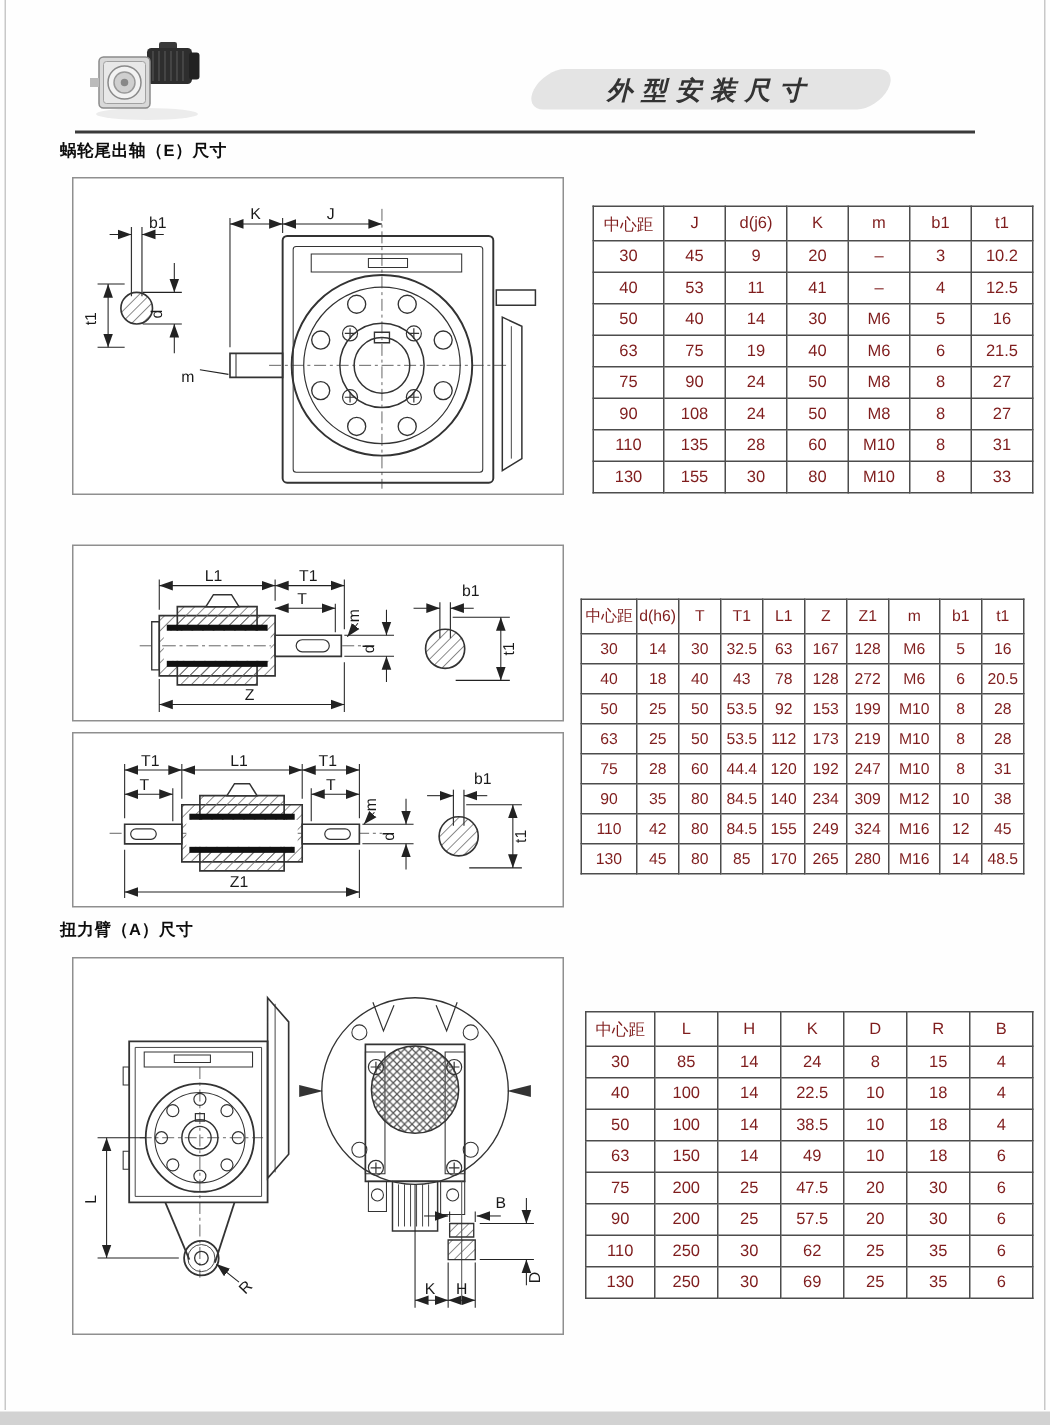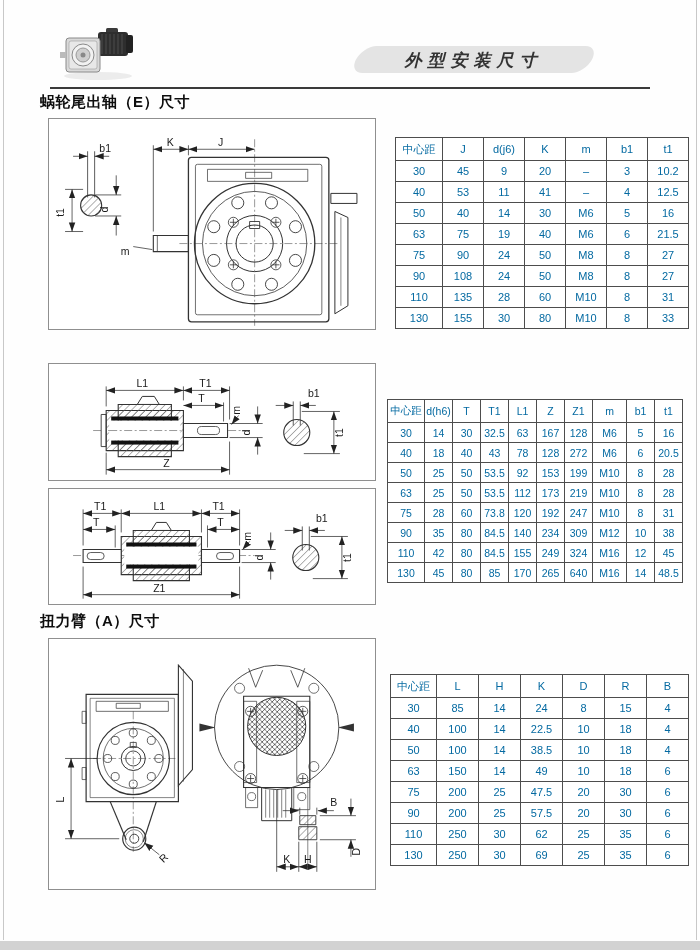"蜗轮尾出轴（E）尺寸" .sec-title { font-size: 15px -> 11px }
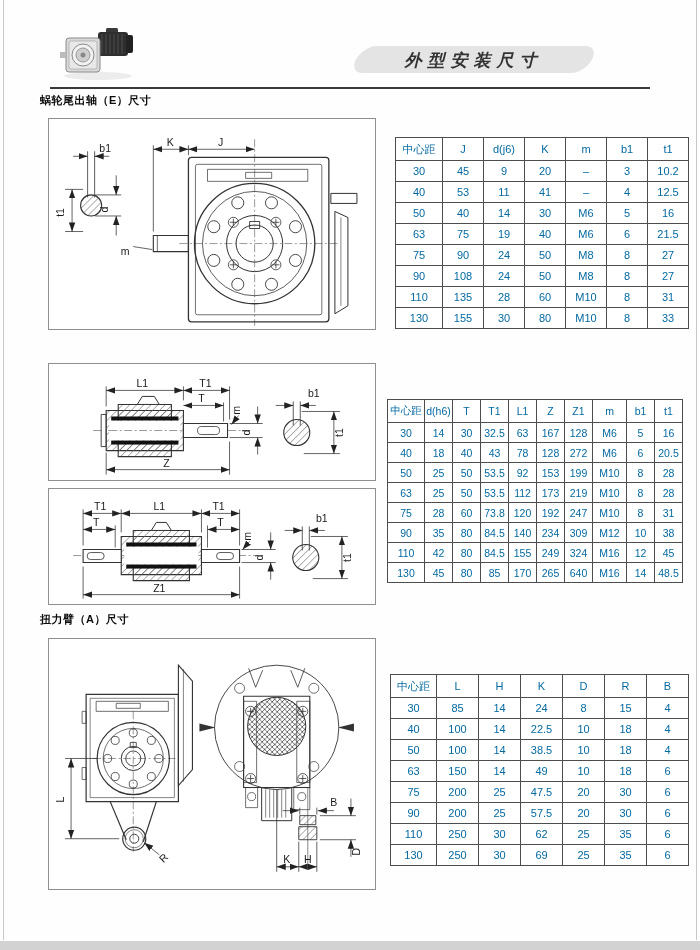"中心距" .dim-table { color: #0369a1 -> #7f1d1d }
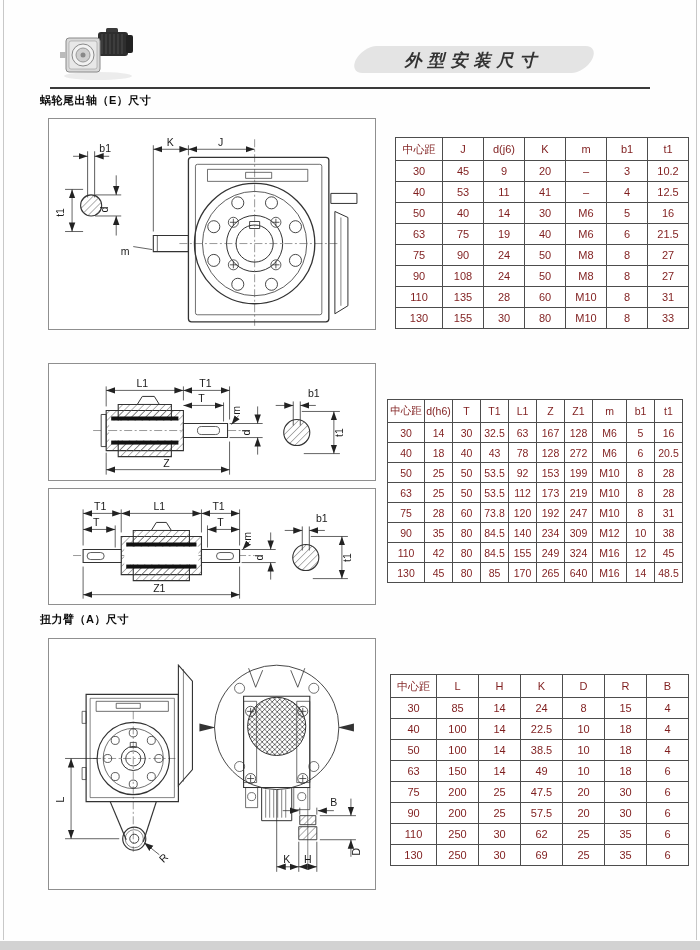"73.8" td { text: 73.8 -> 44.4 }
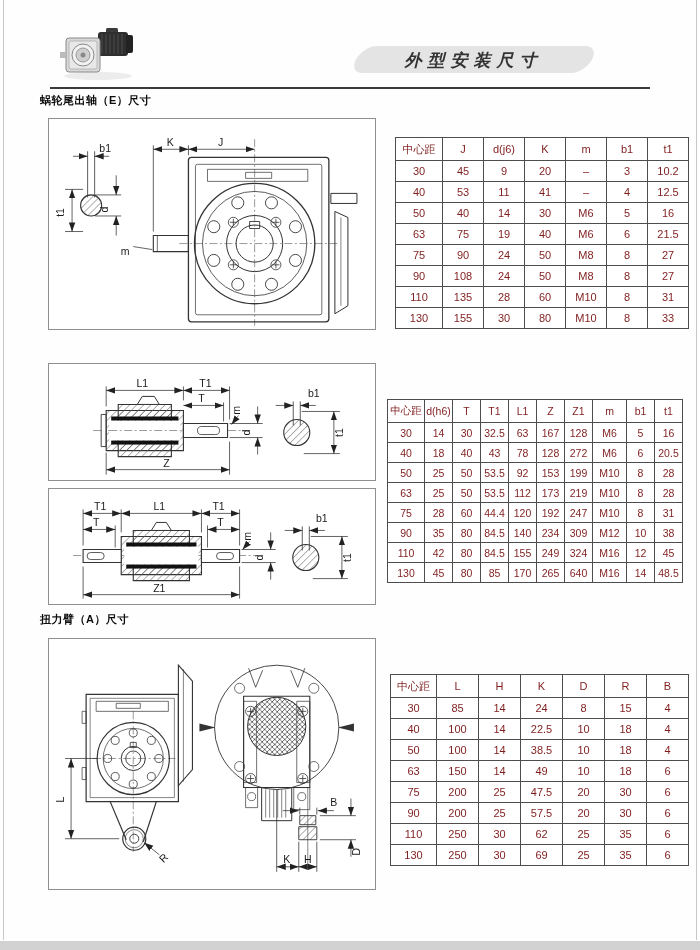"640" td { text: 640 -> 280 }
